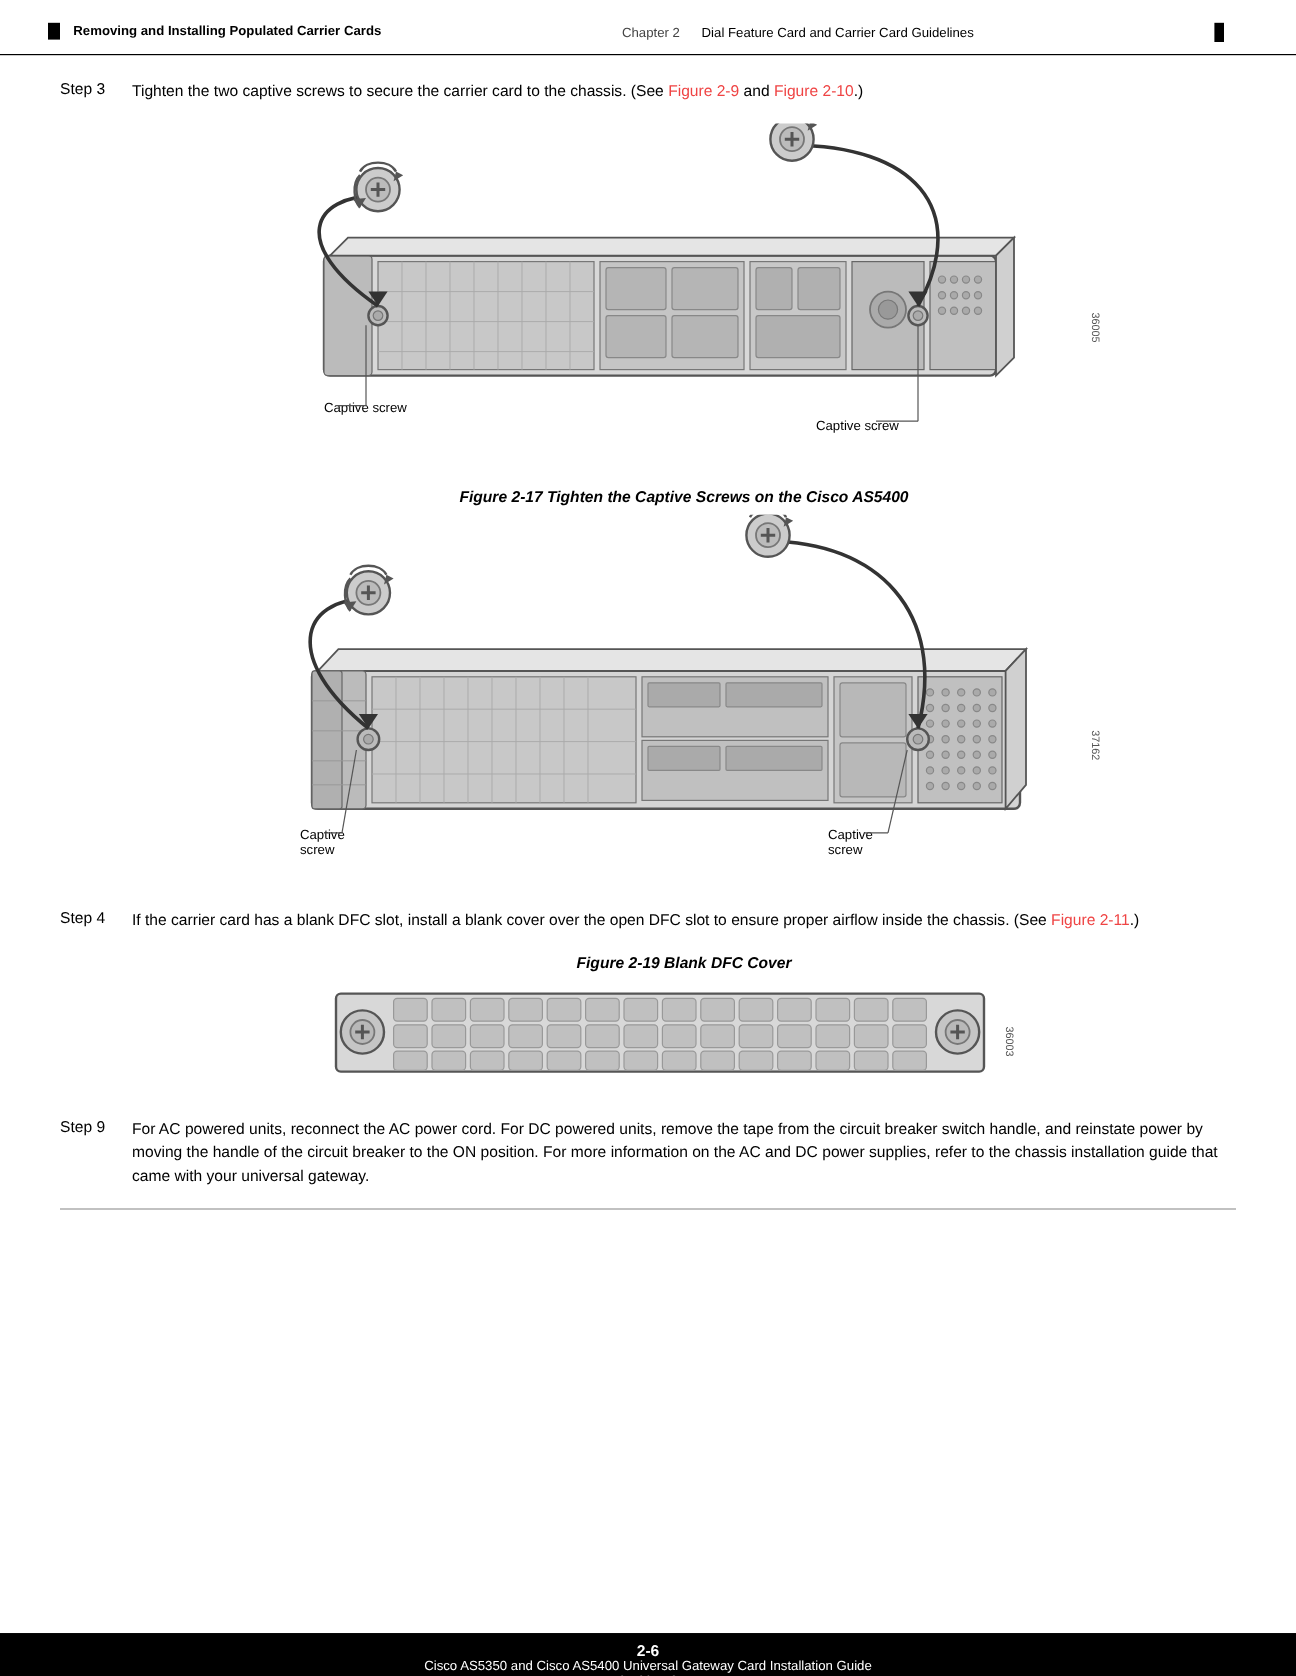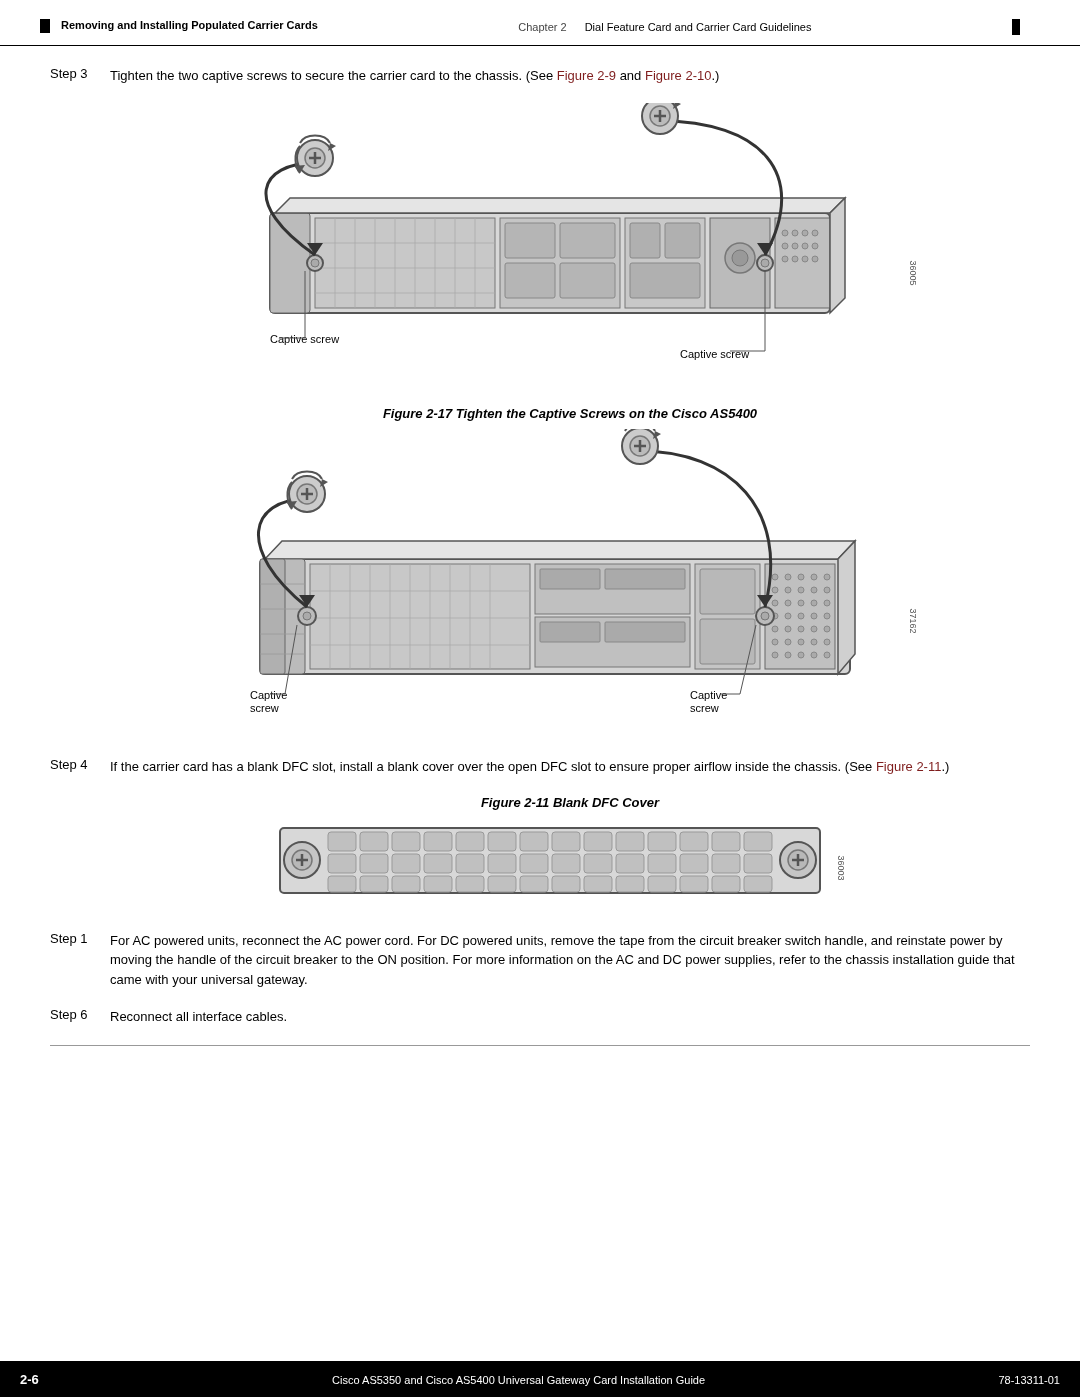"Figure 2-9" .step-text a, .link { color: #7f1d1d -> #ef4444 }
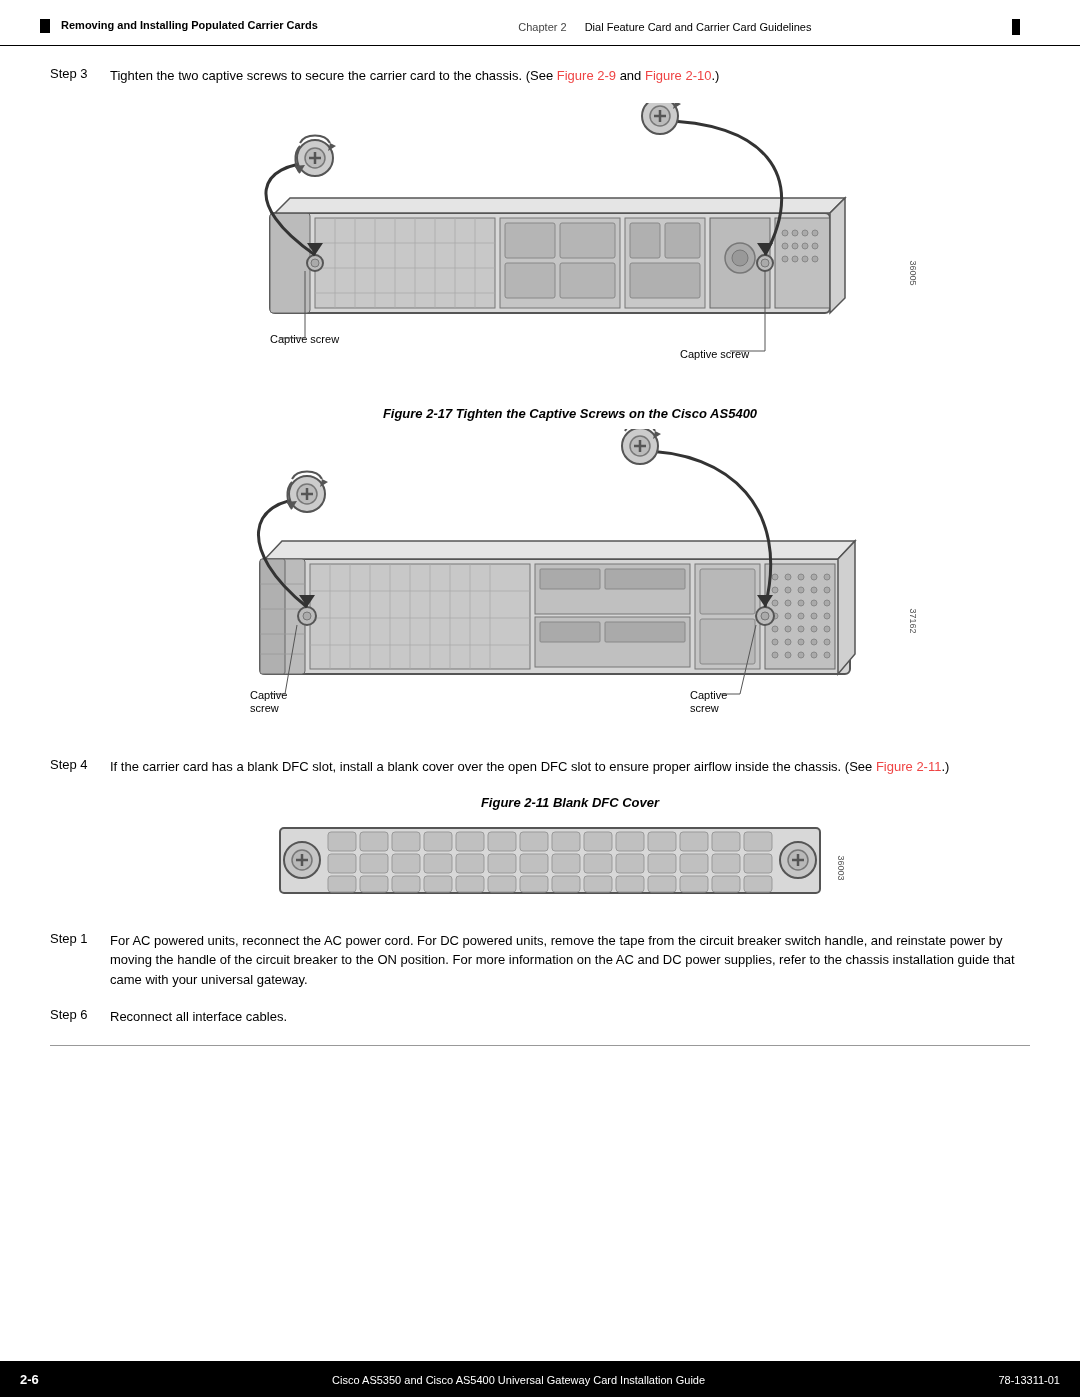"Figure 2-11 Blank DFC Cover" div.figure-caption { text: 2-11 -> 2-19 }
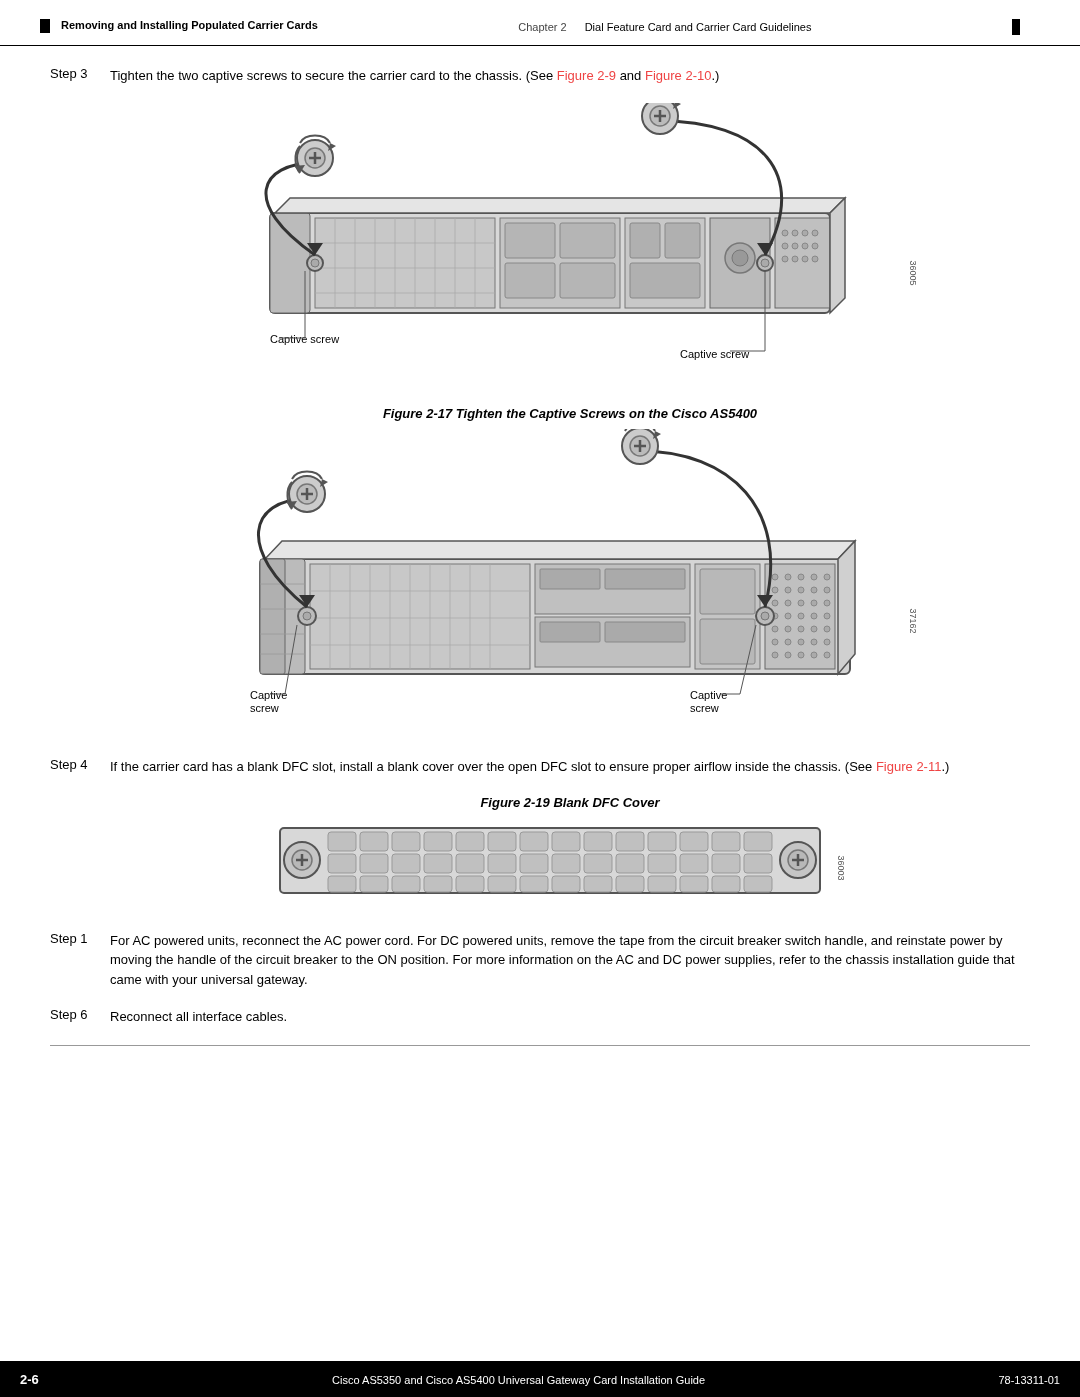"Step 1" div.step-label { text: 1 -> 9 }
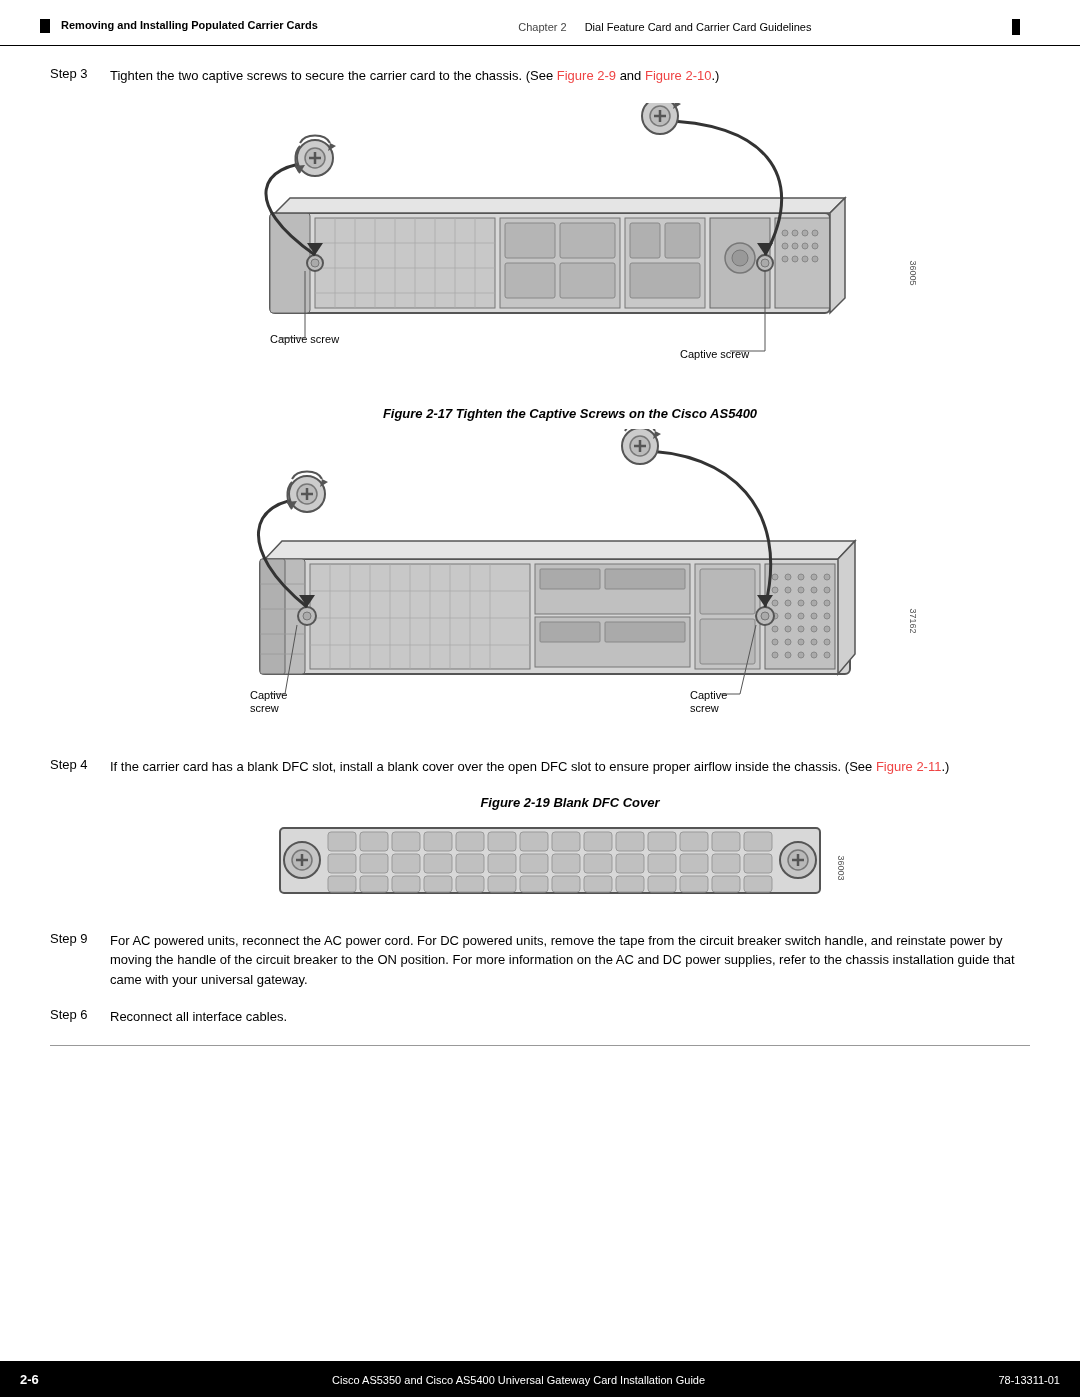"Step 6" div.step-row { html: <div> <div>Step 6</div> <div>Reconnect all interface cables.</div> </div> -> none }
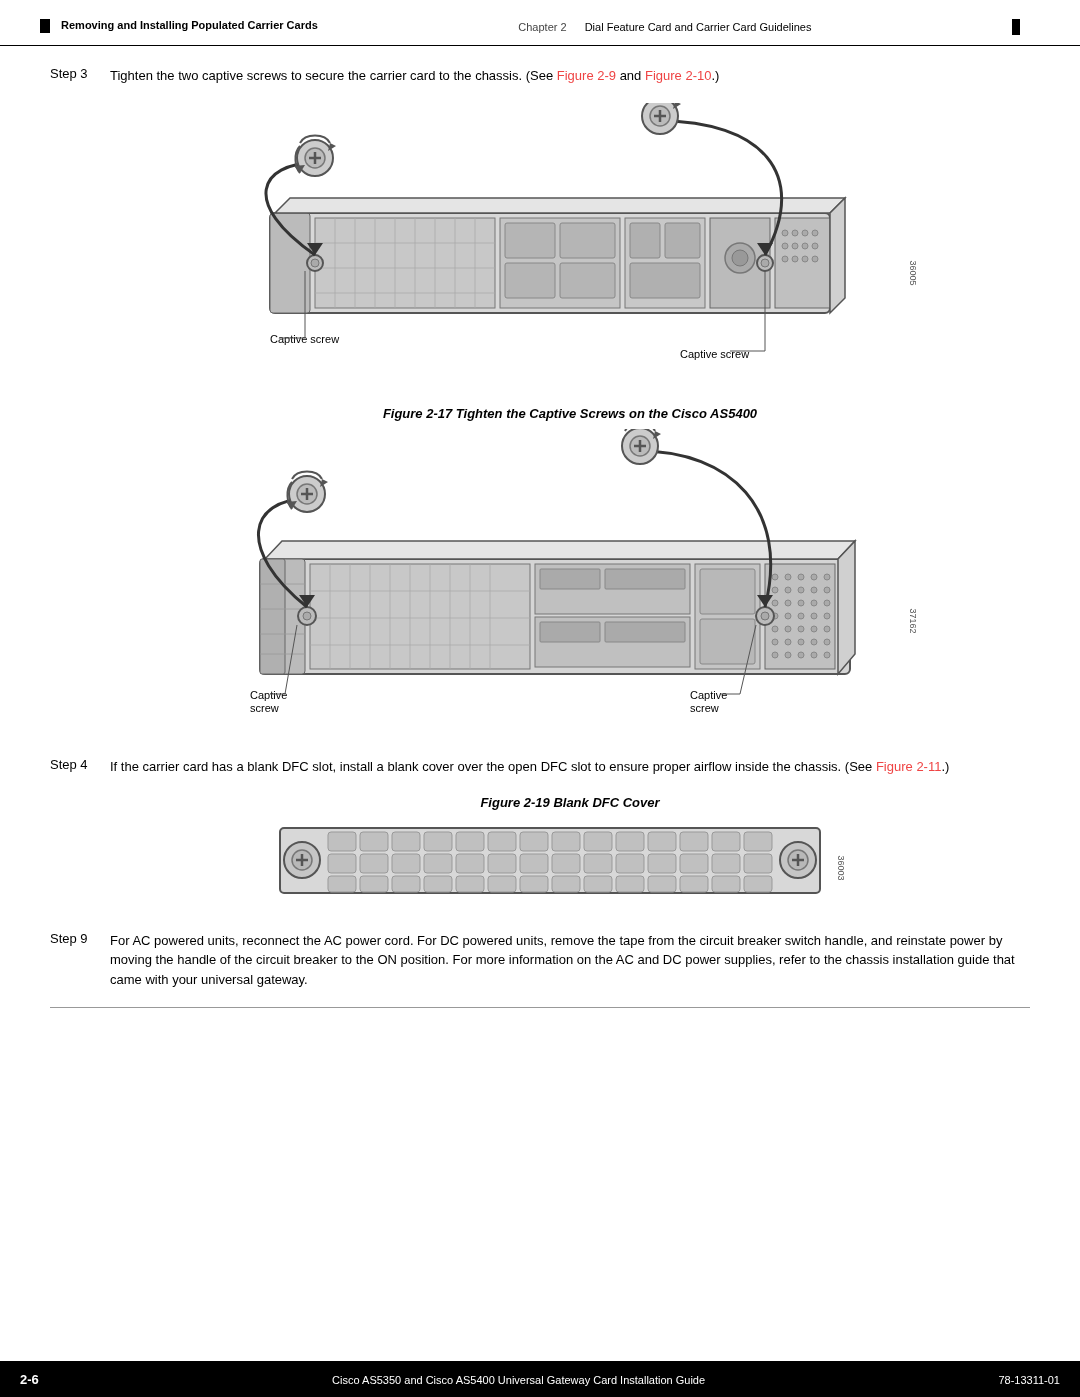"2-6" .page-footer { flex-direction: none -> column }
